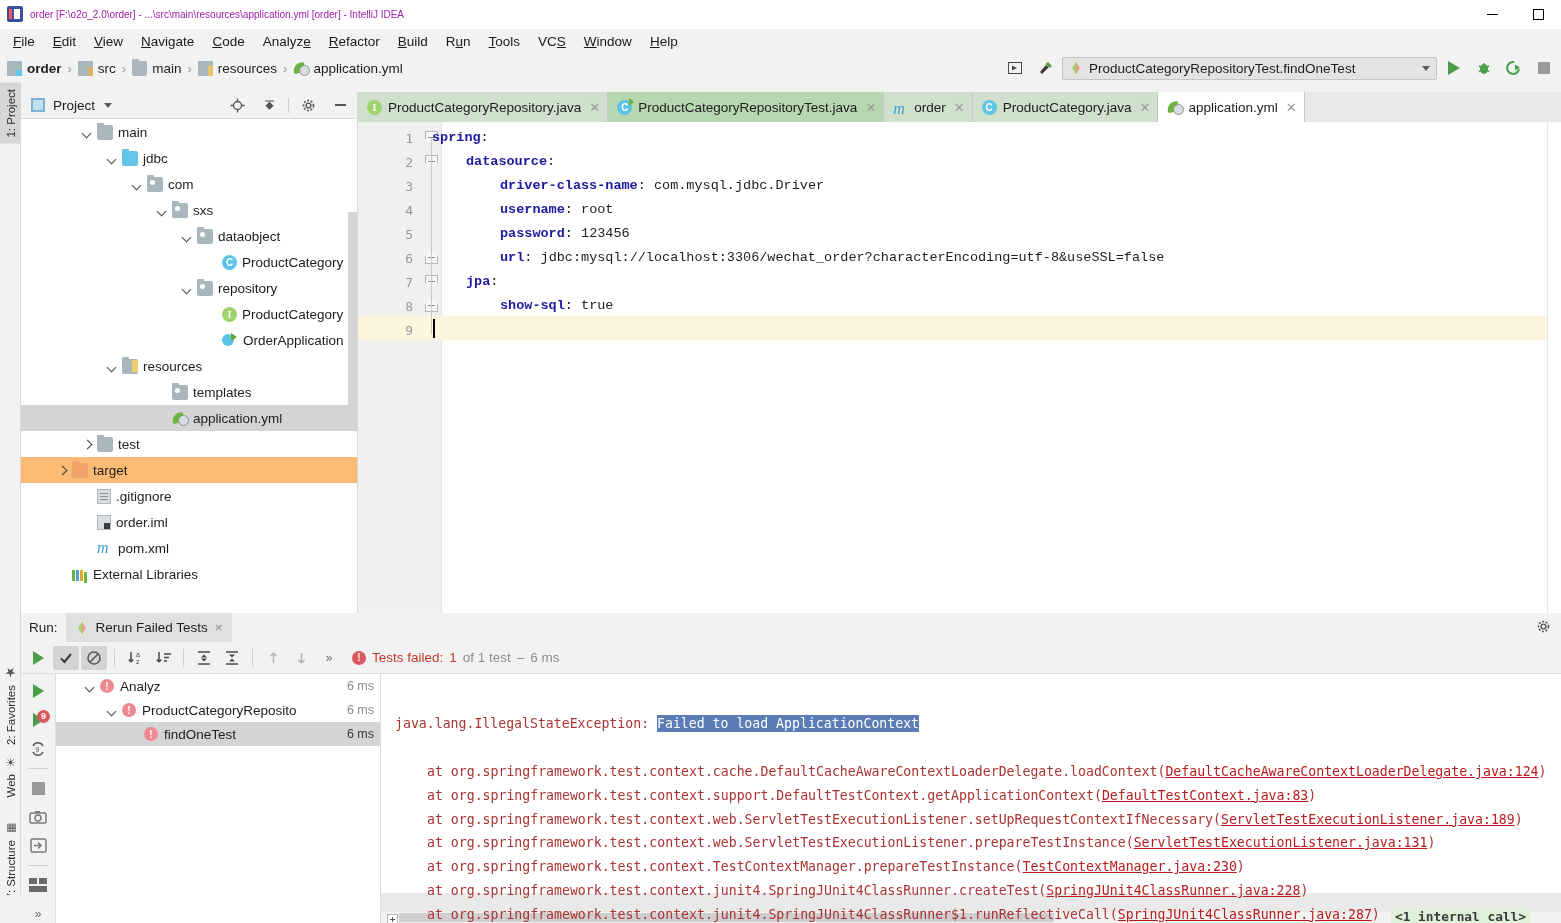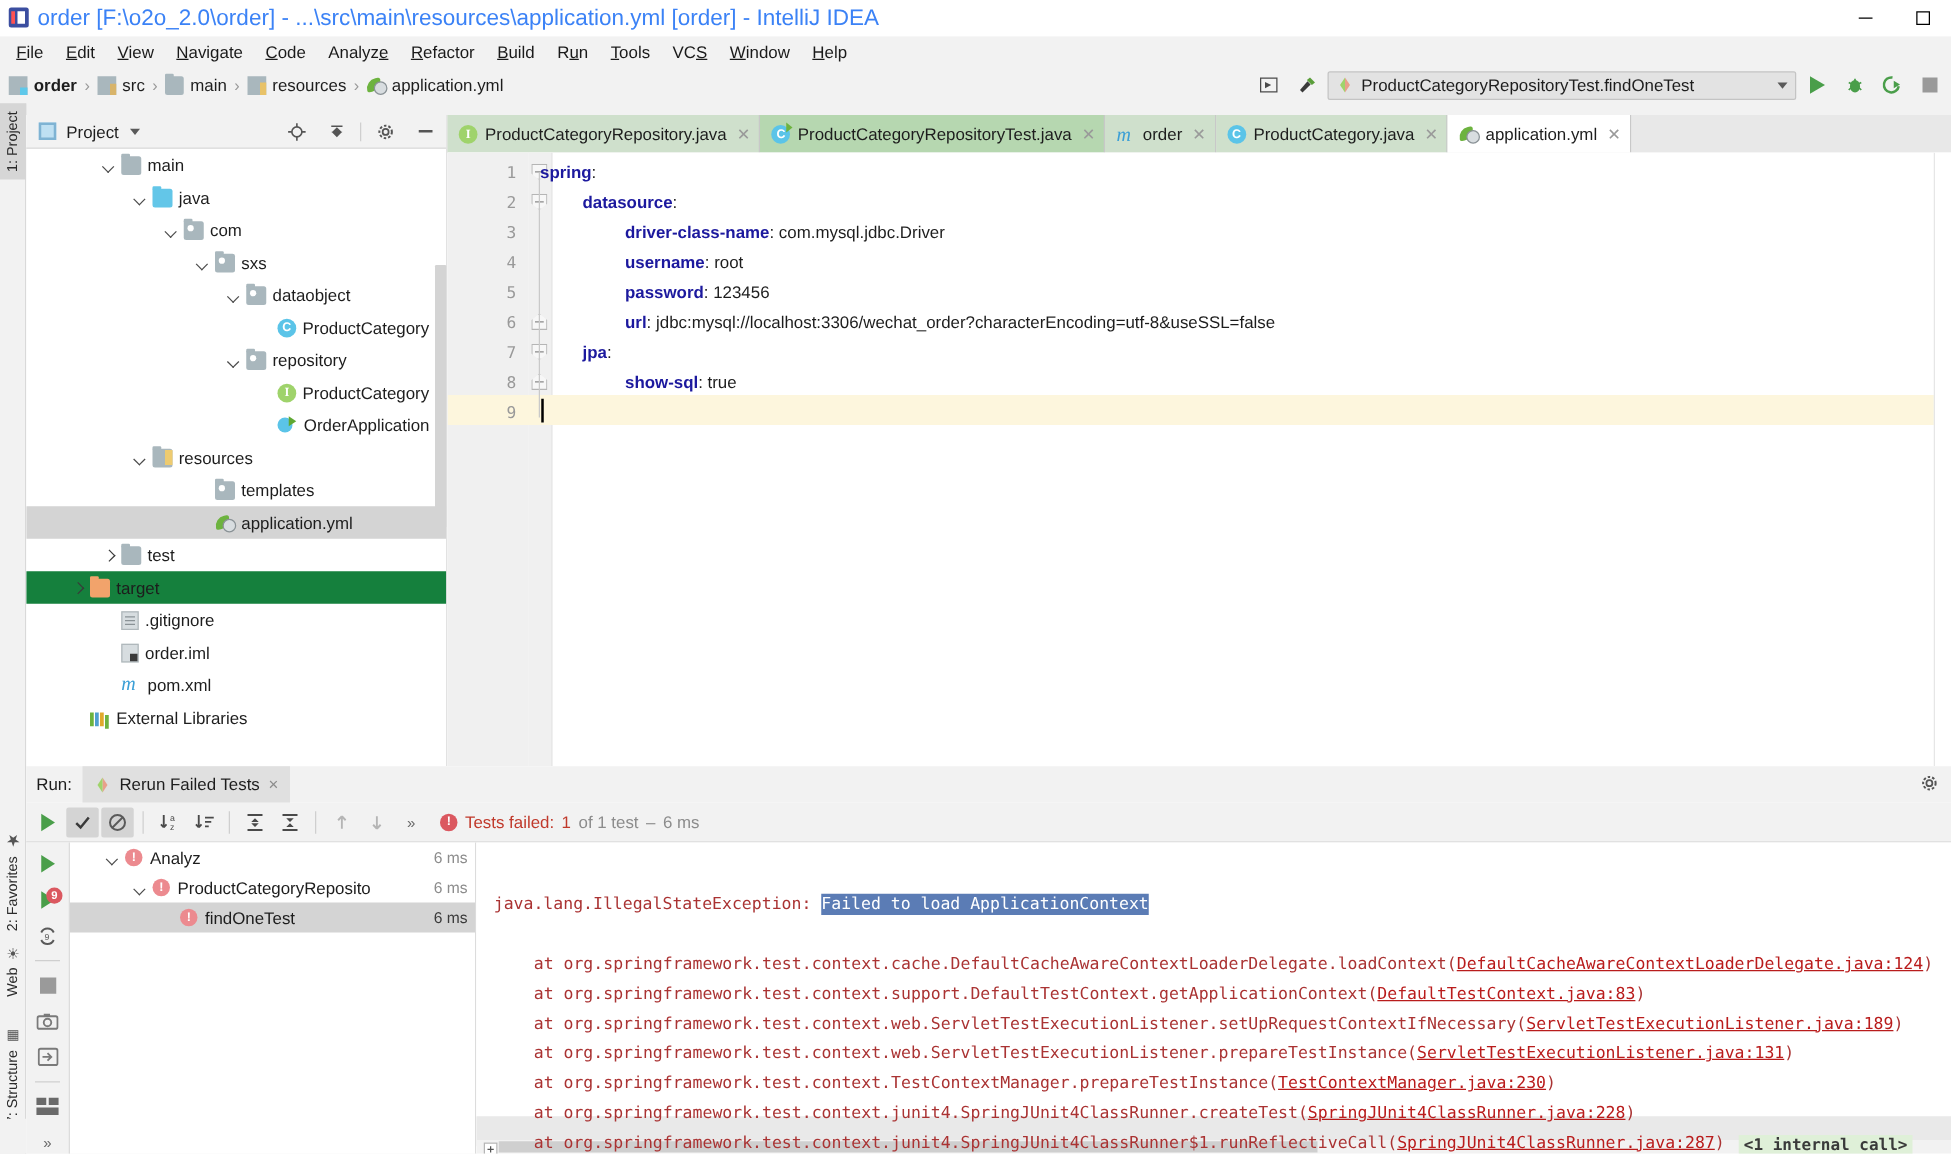"order [F:\o2o_2.0\order] -" #title-text { color: #3b82f6 -> #a21caf; font-size: 18px -> 10px }
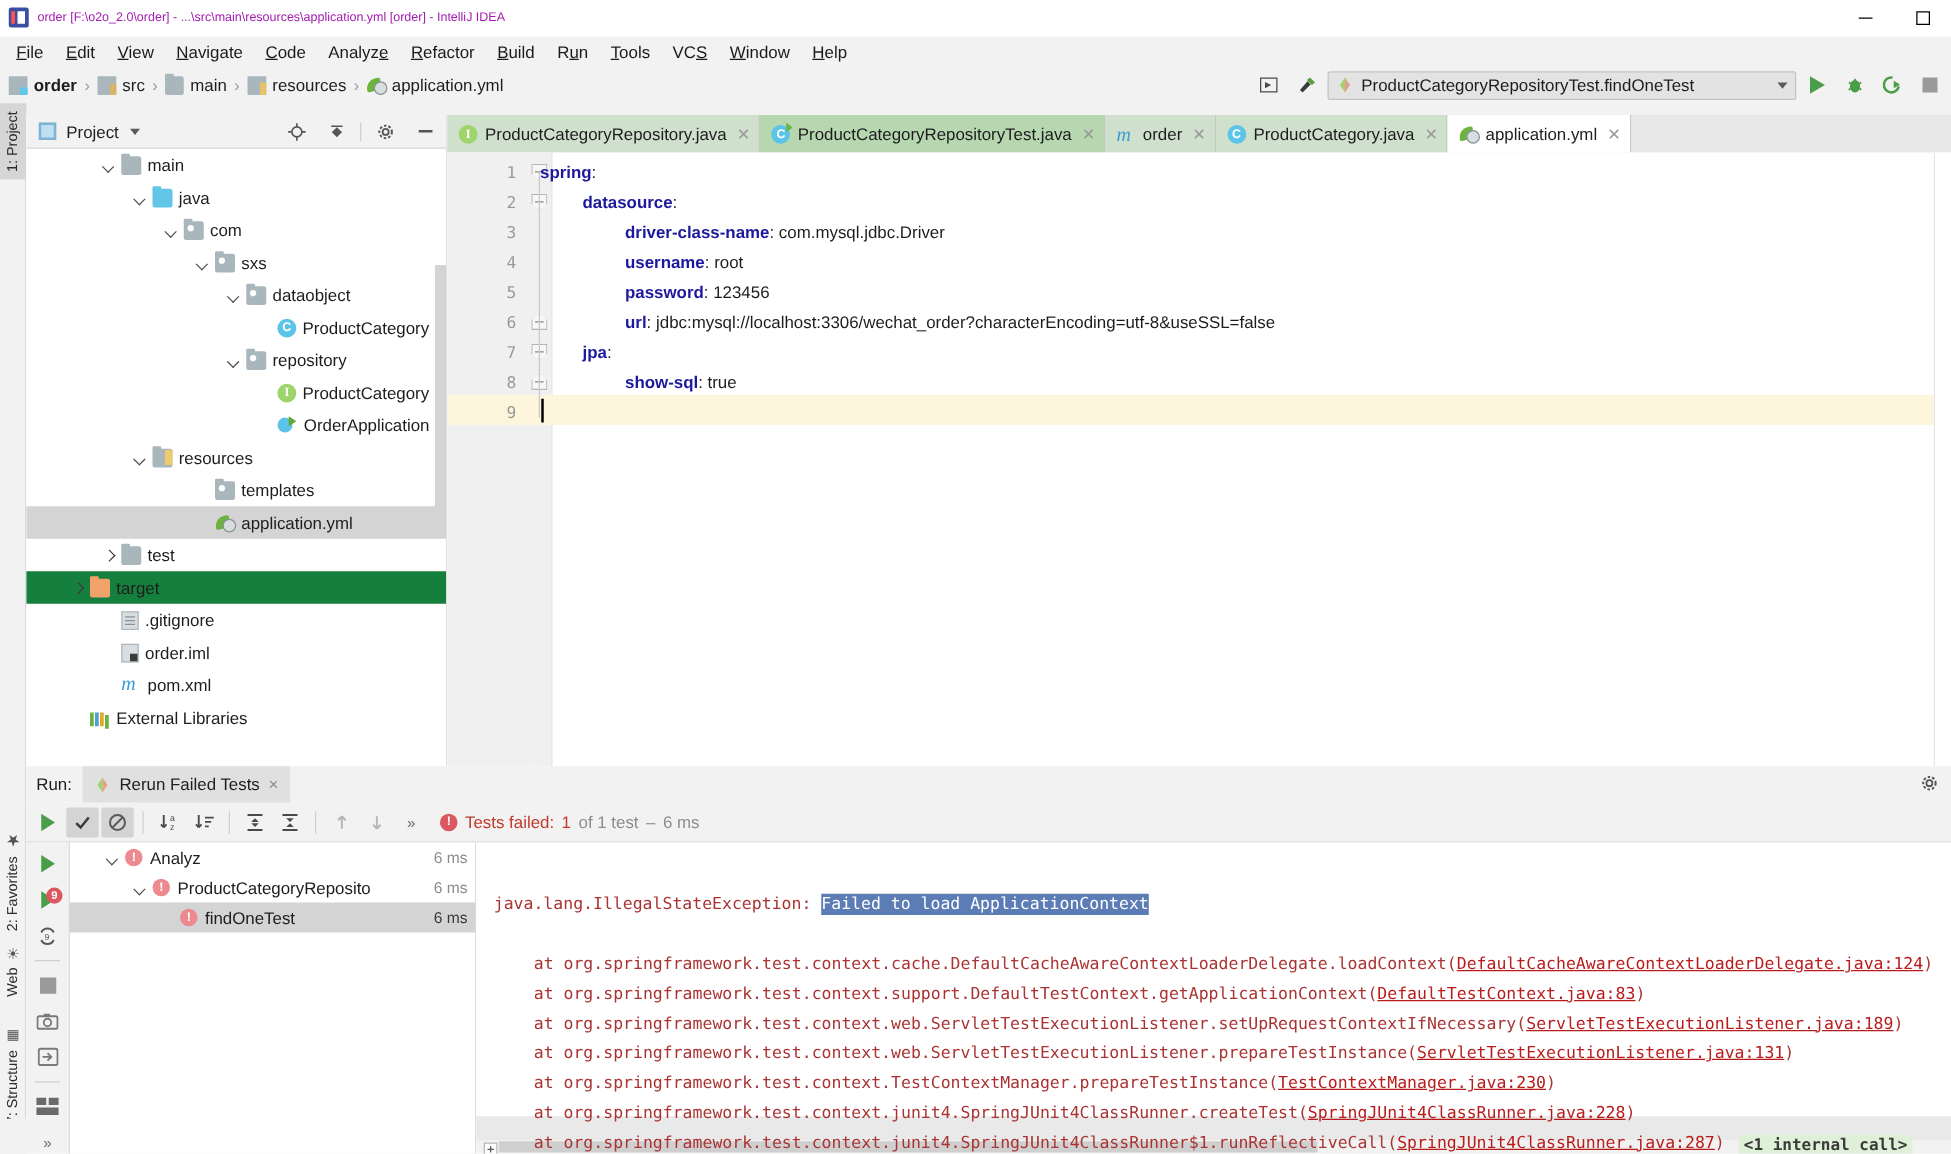"spring:" .ctext { font-family: Liberation Sans, sans-serif -> Liberation Mono, monospace }
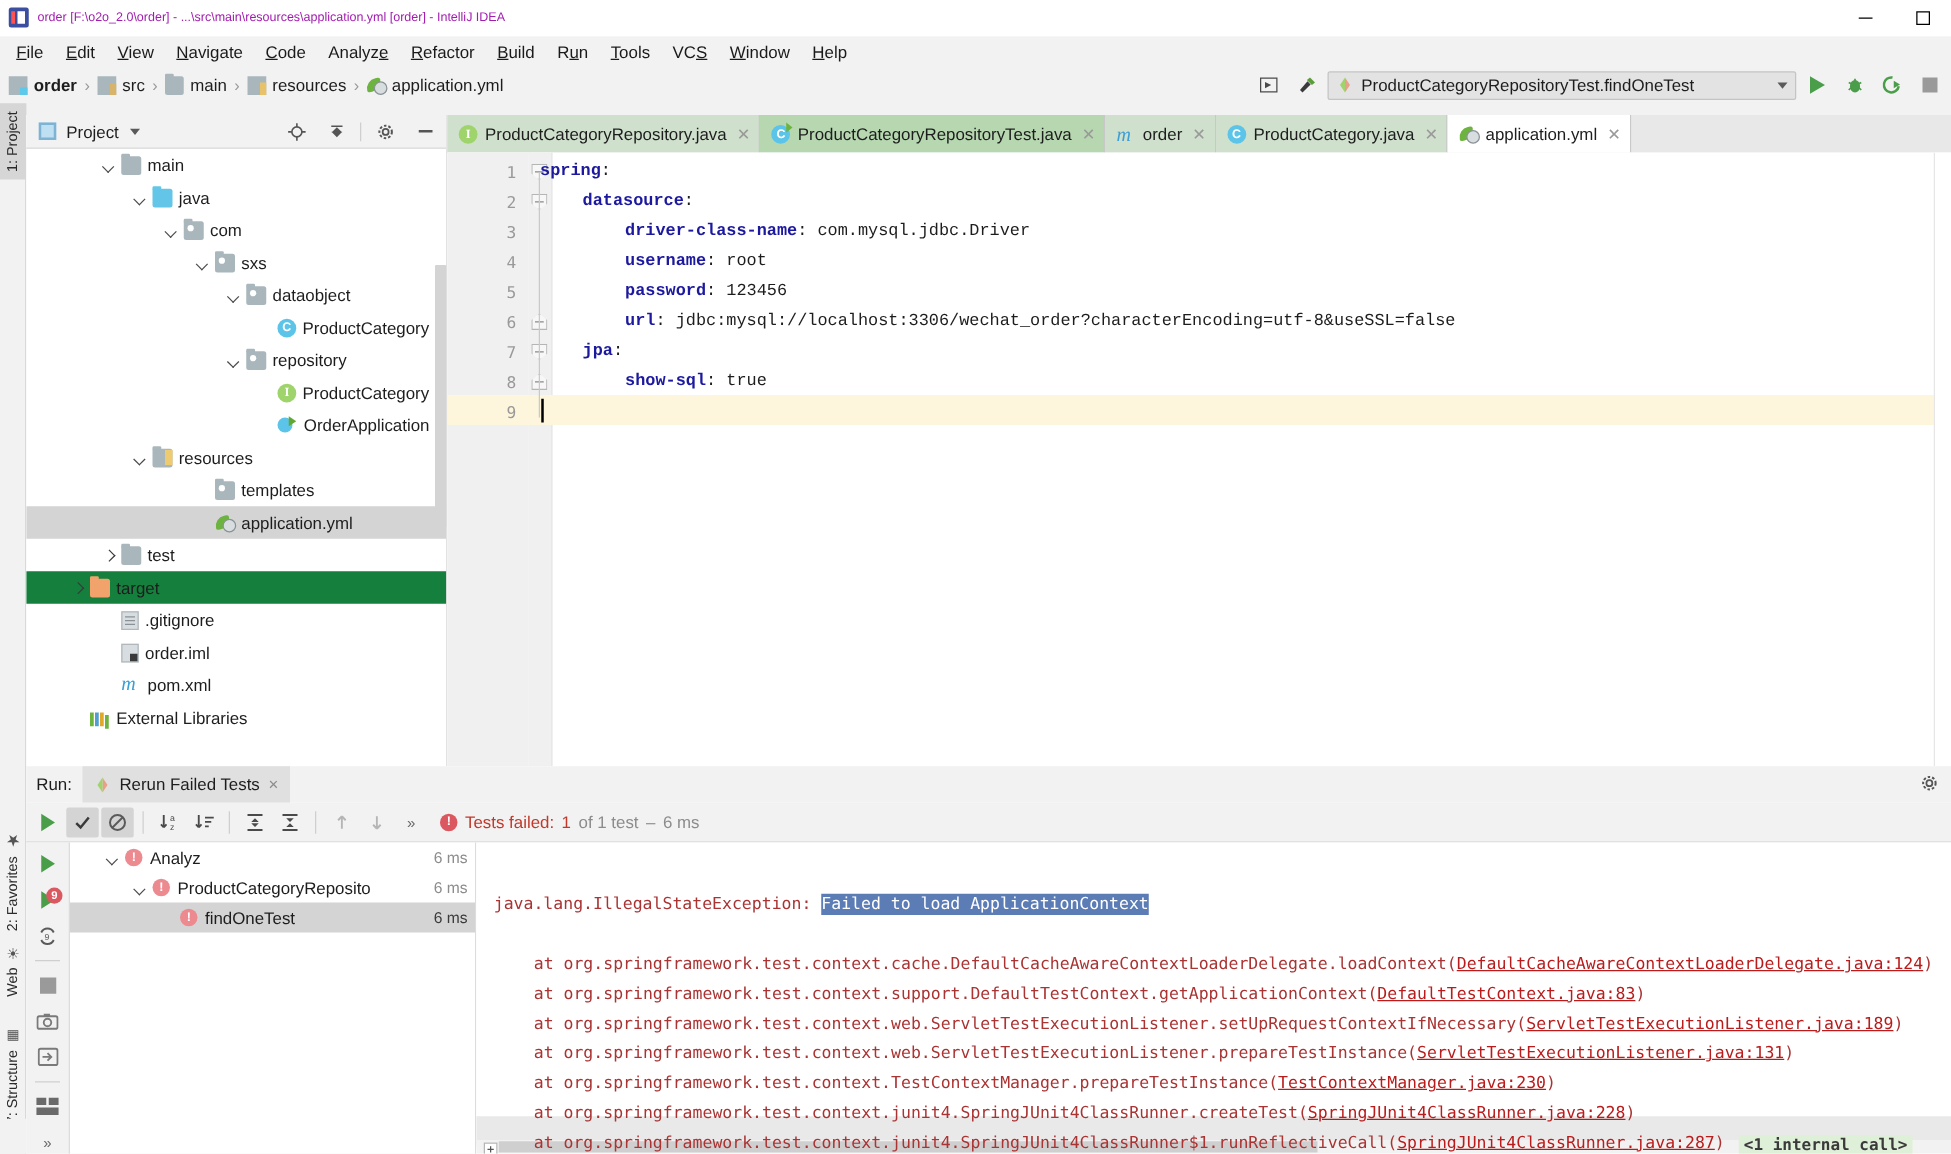"java" span { text: java -> jdbc }
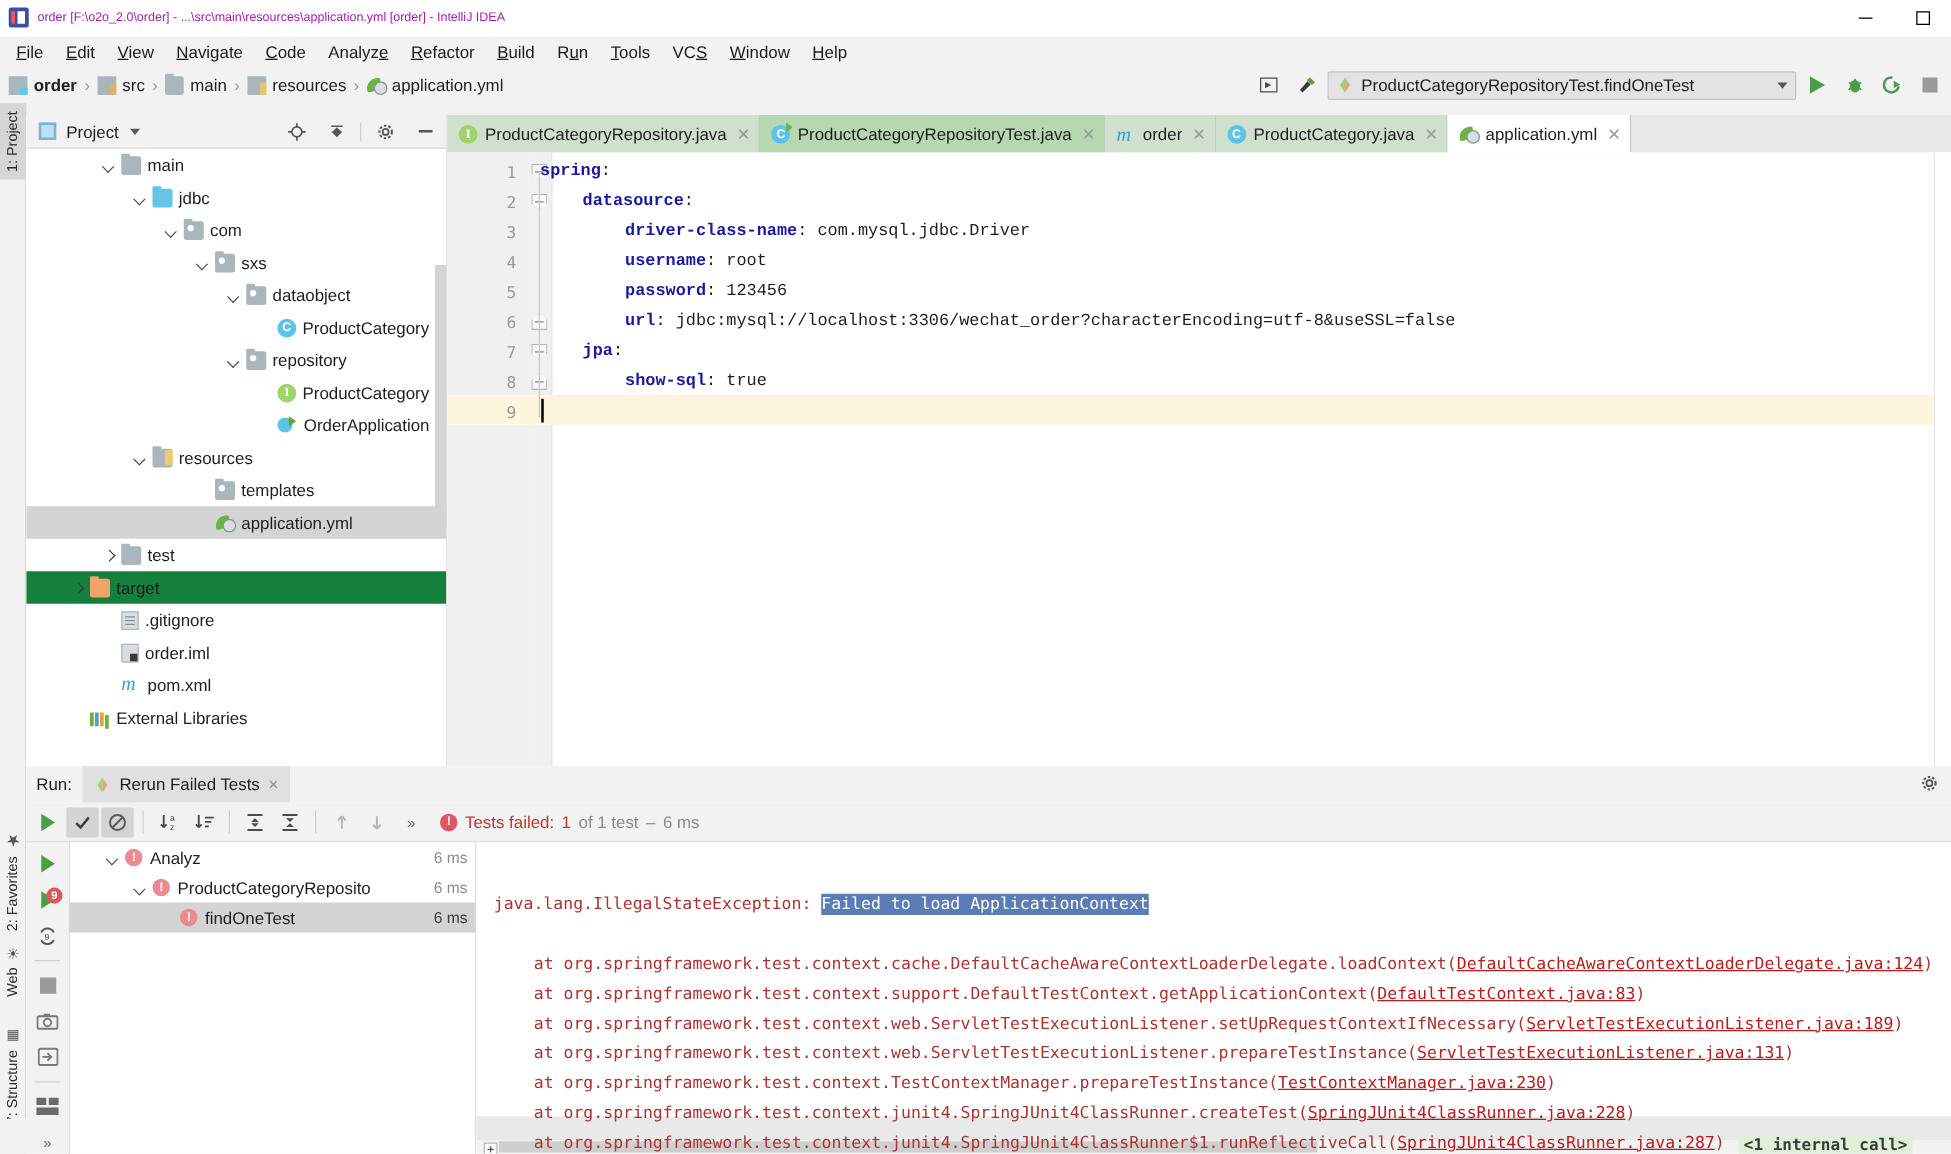"target" .trow.hl { background: #15803d -> #fdba74 }
